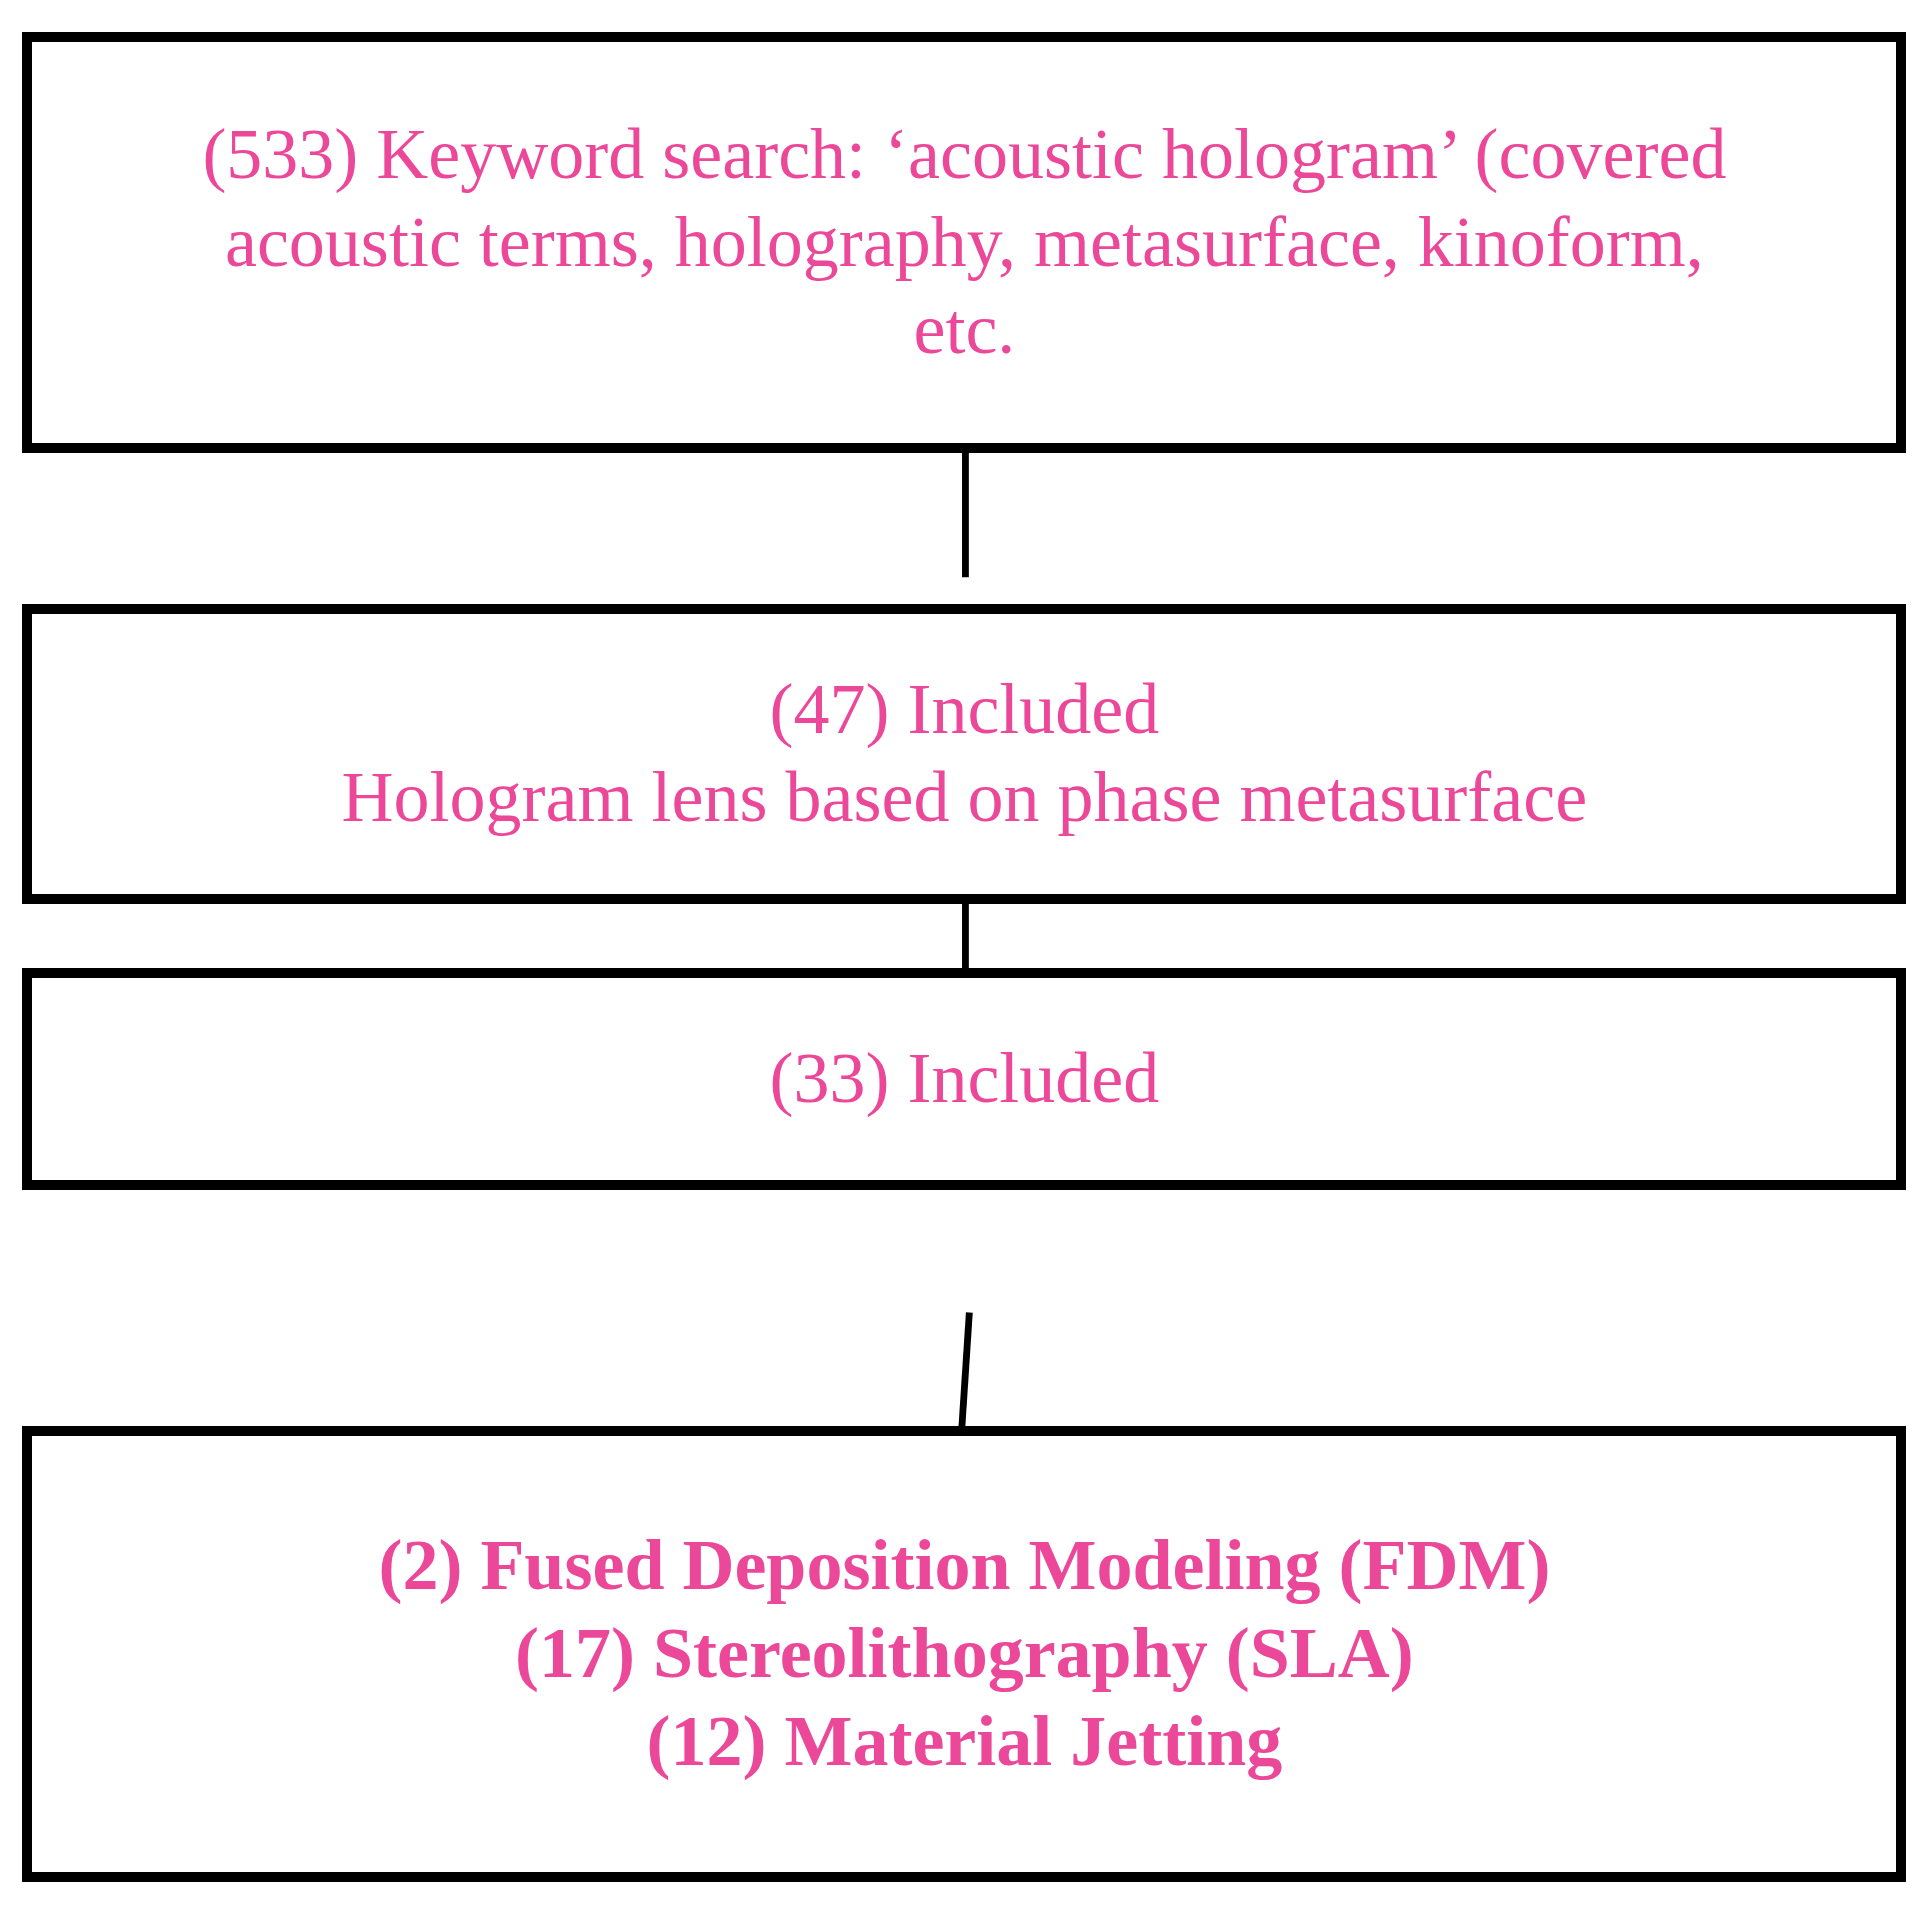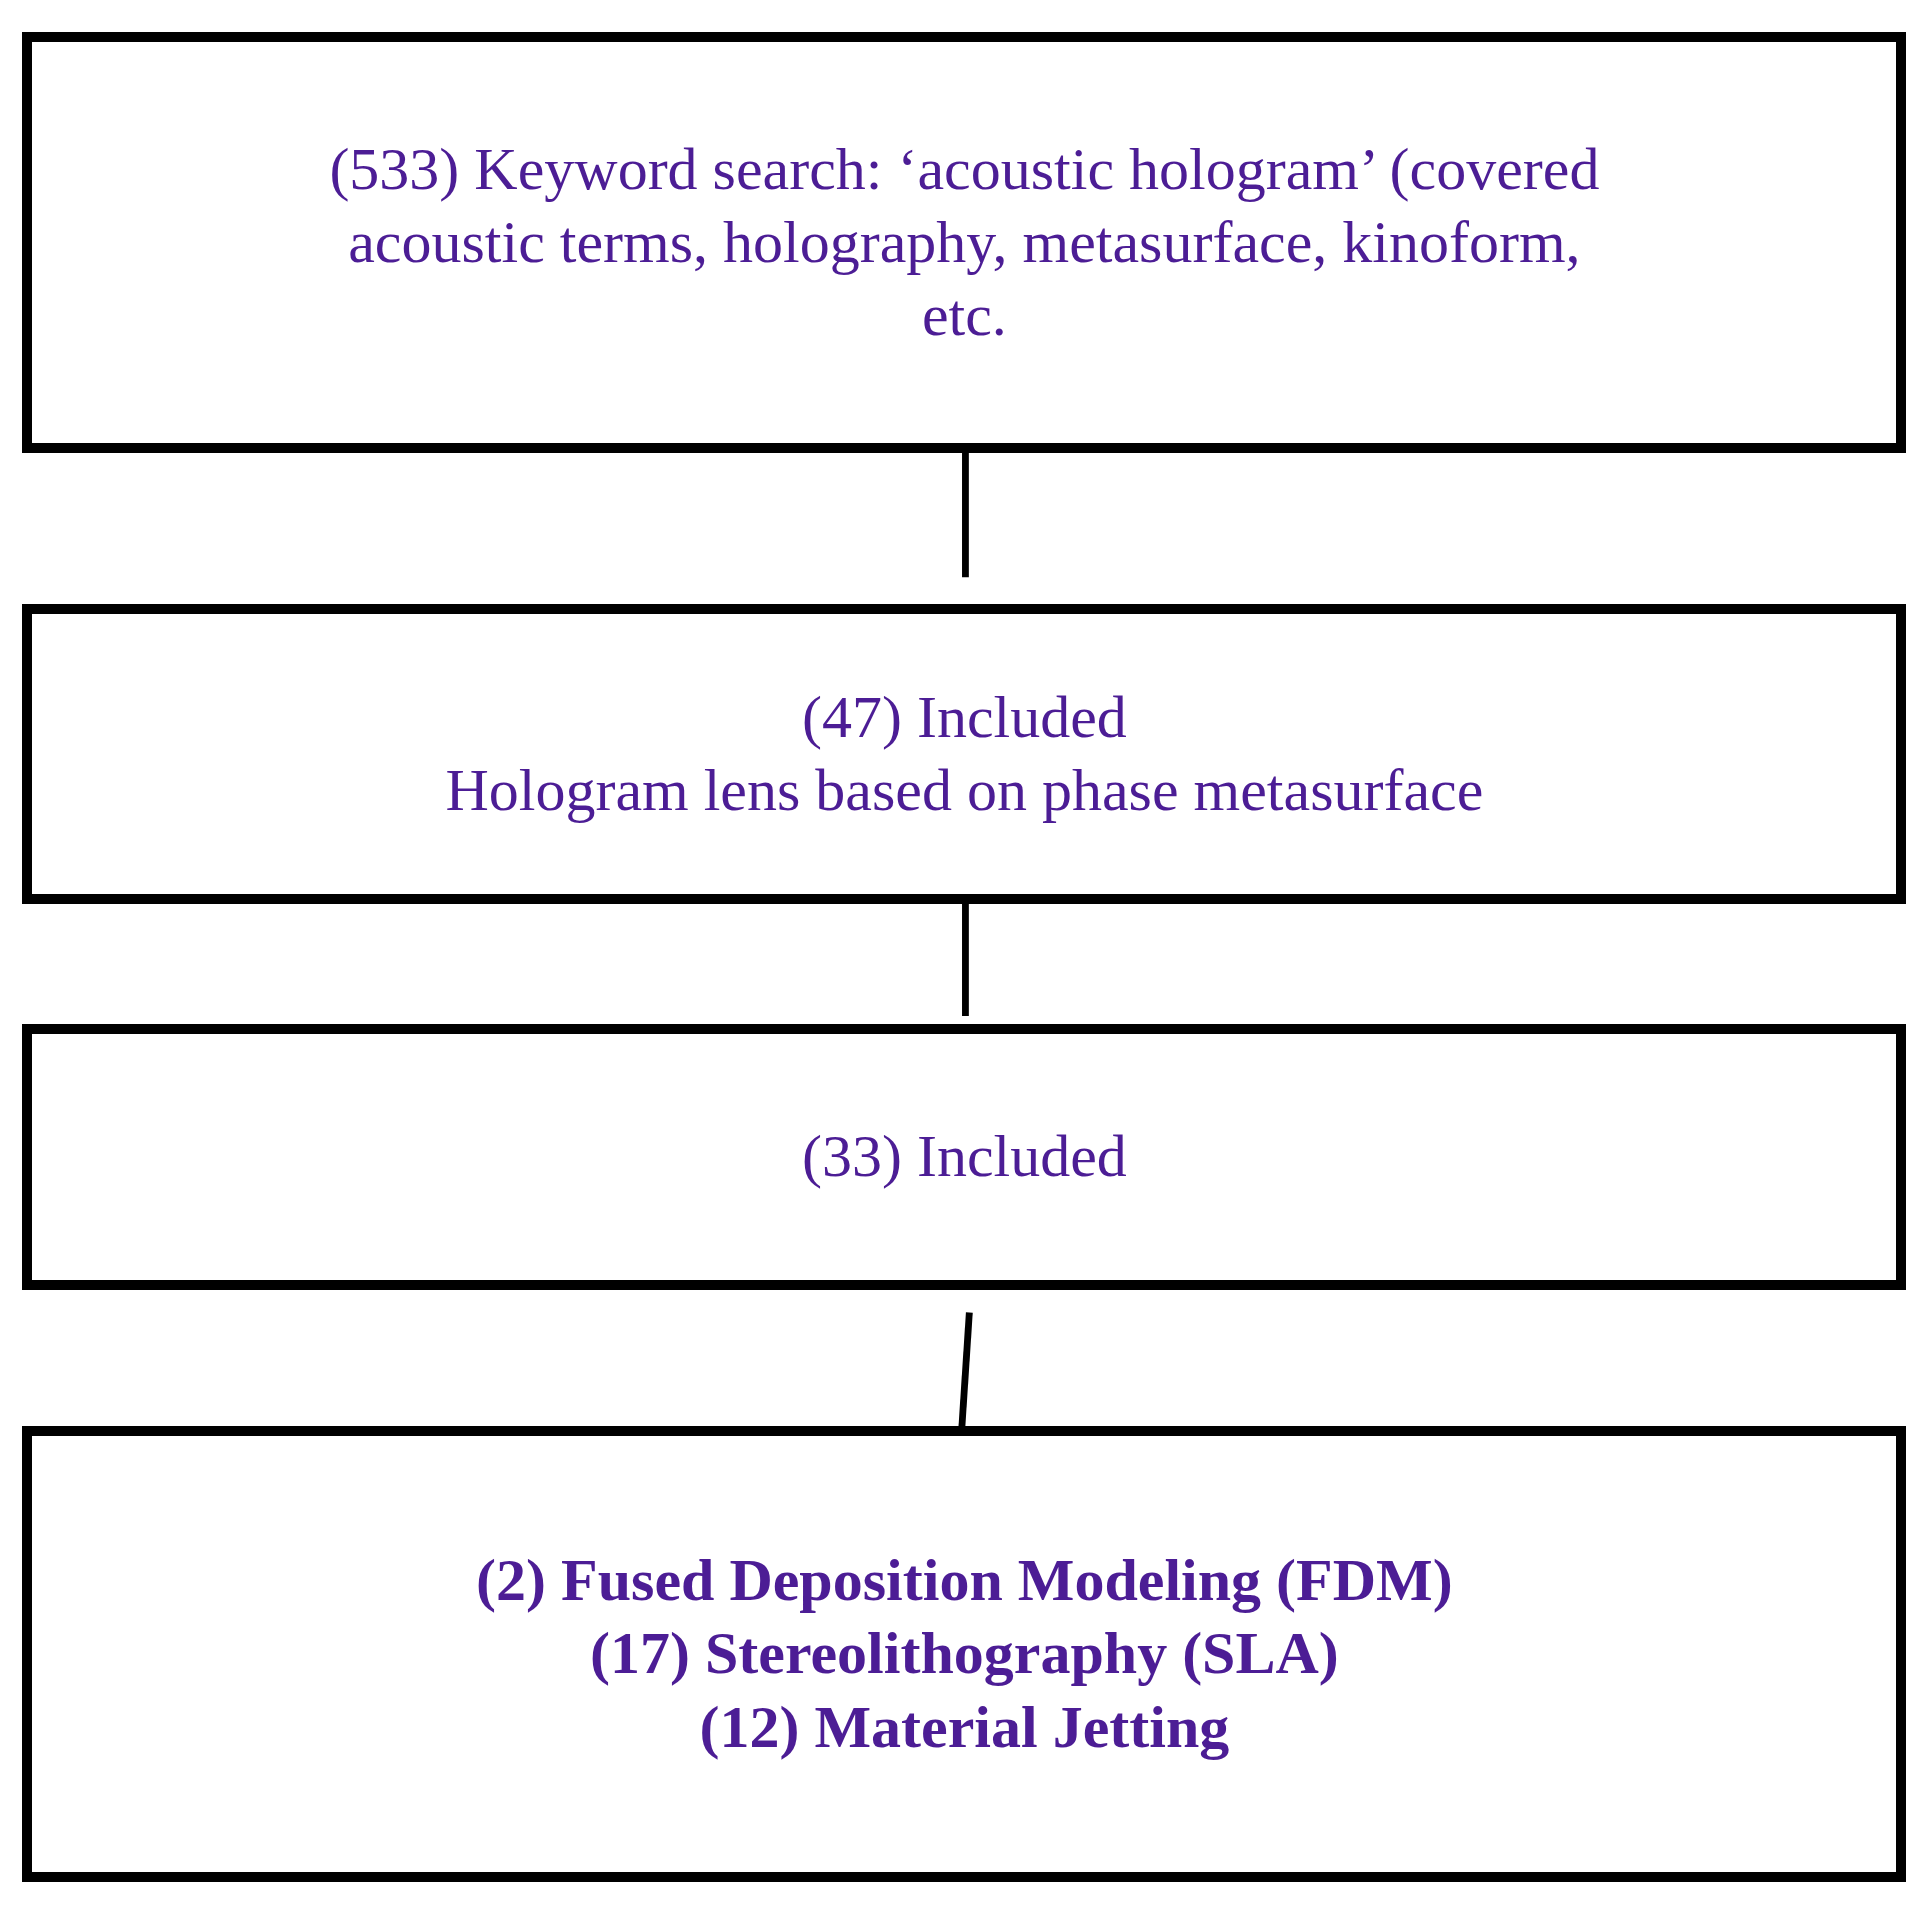"(533) Keyword search: ‘acoustic" .box .line { color: #4c1d95 -> #ec4899; font-size: 60px -> 72px }
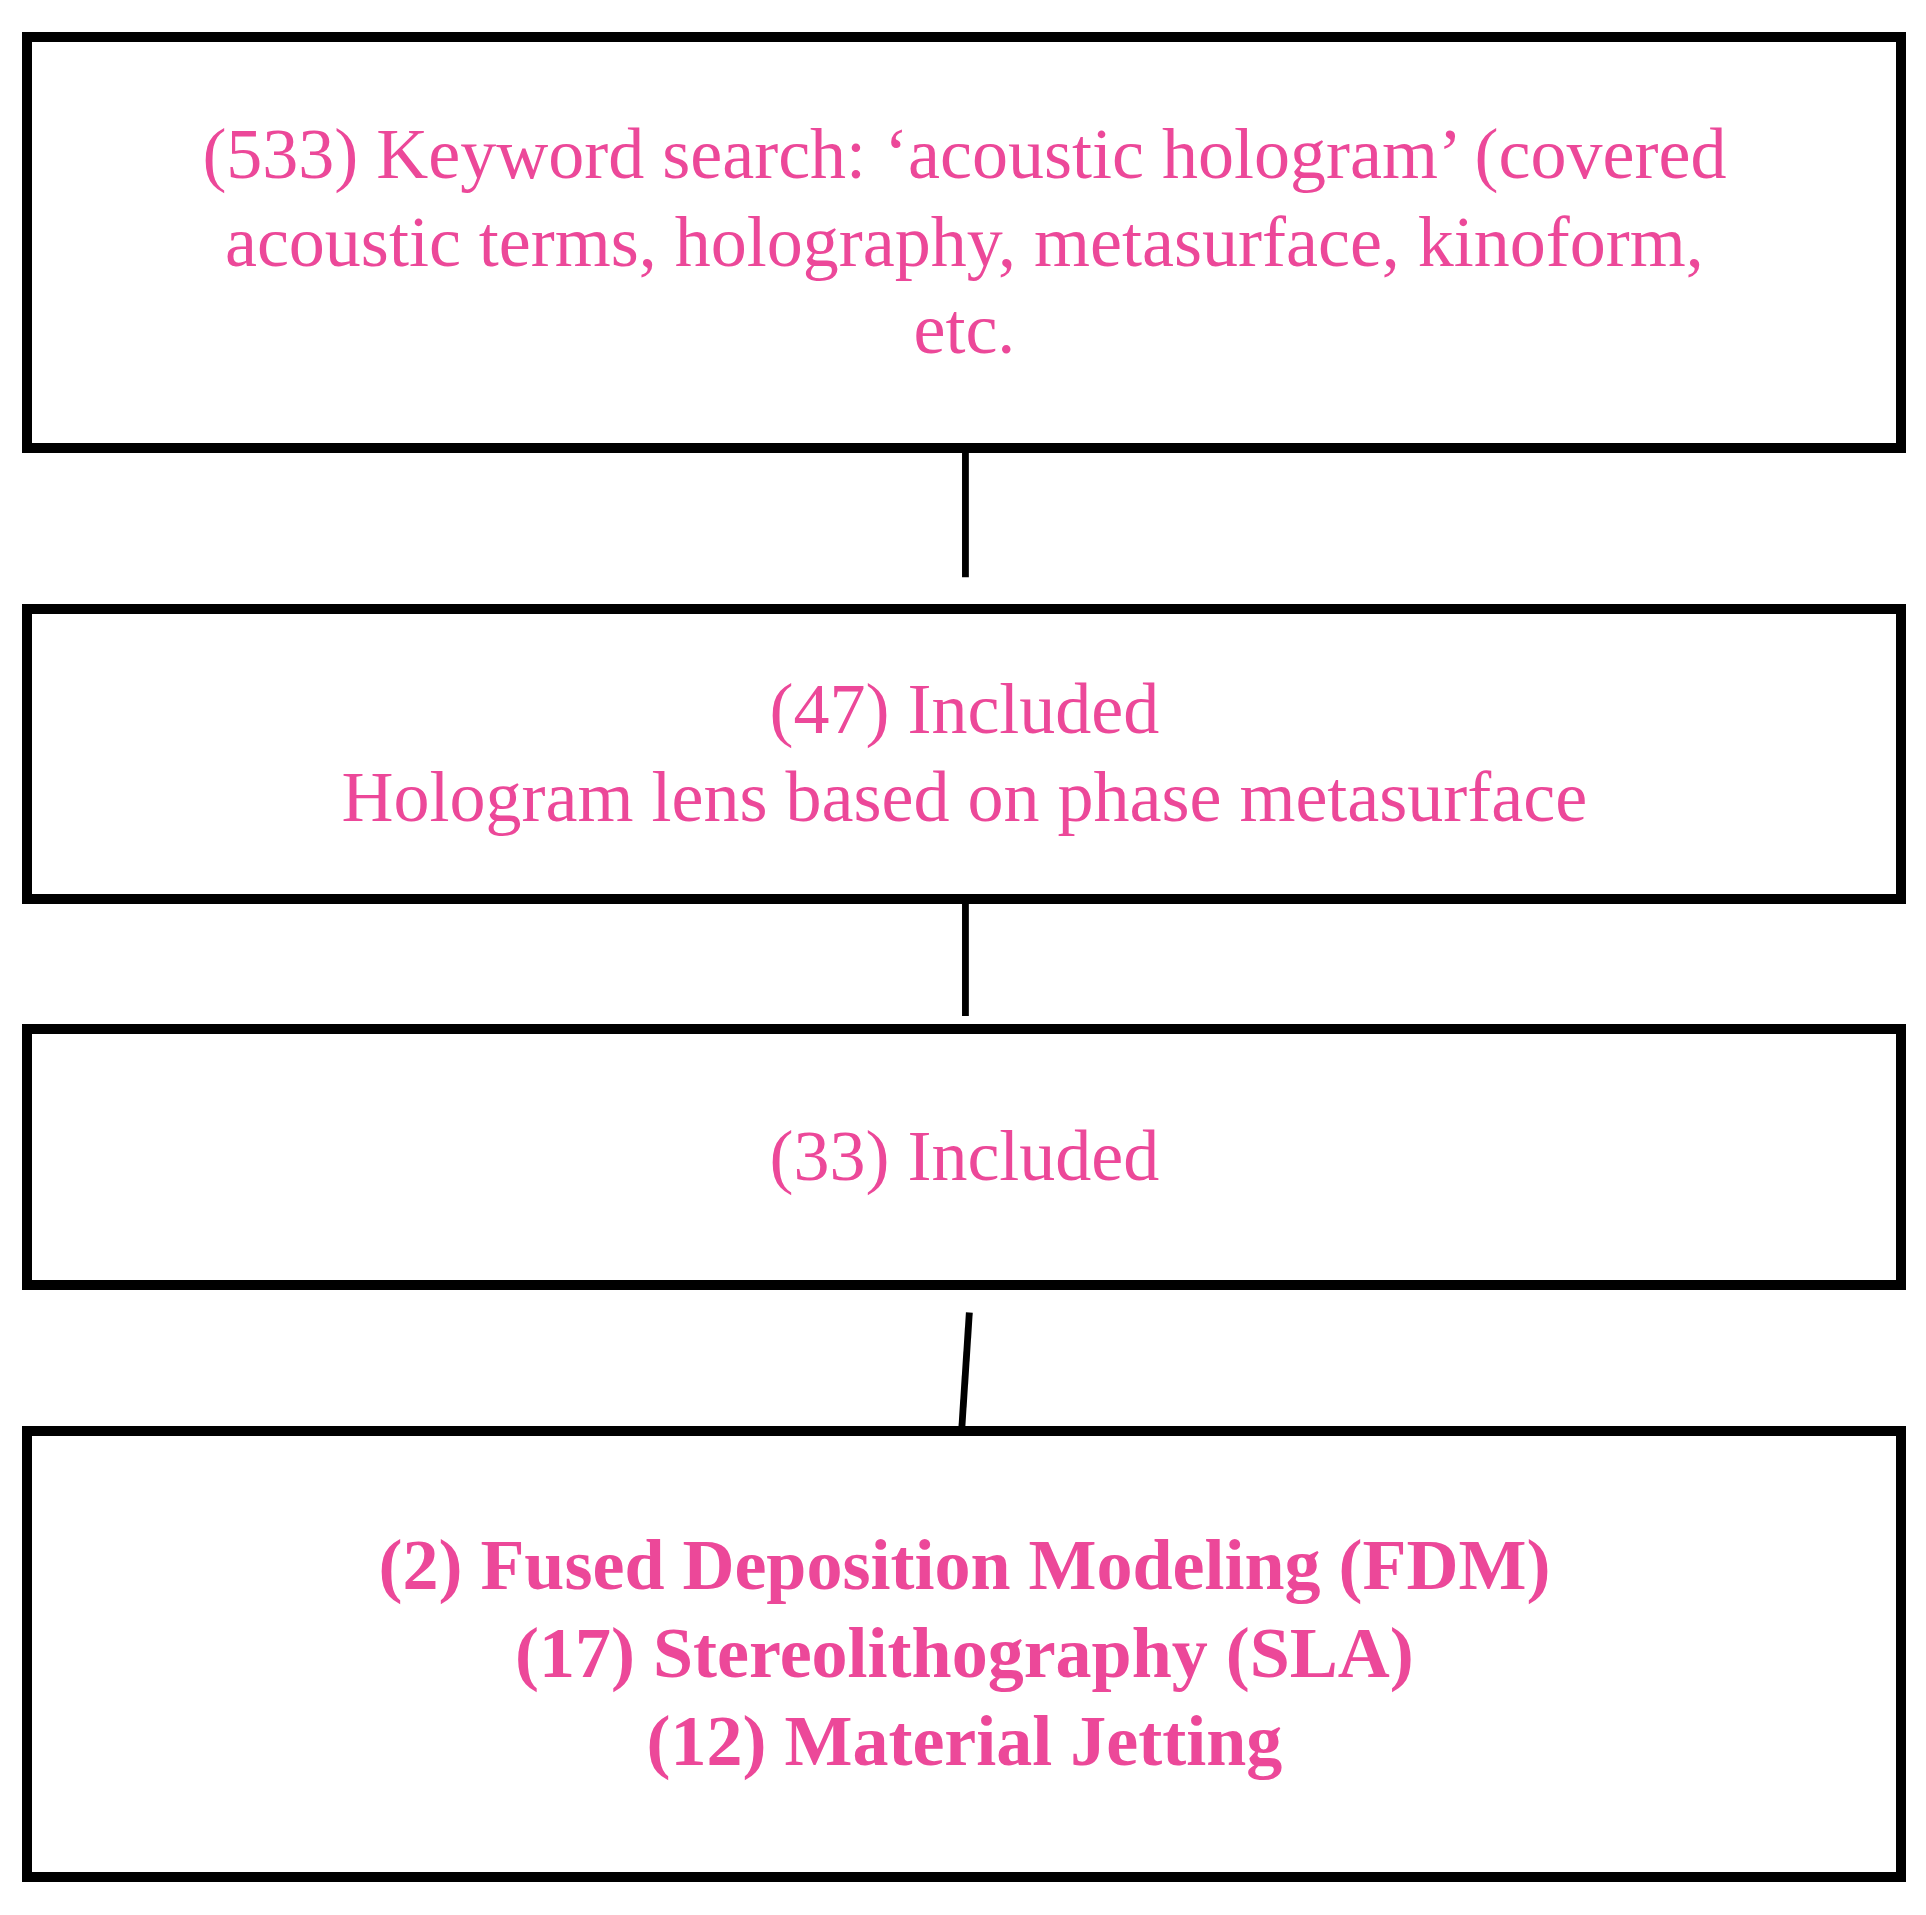"(33) Included" .box3 { height: 266px -> 222px; top: 1024px -> 968px }
